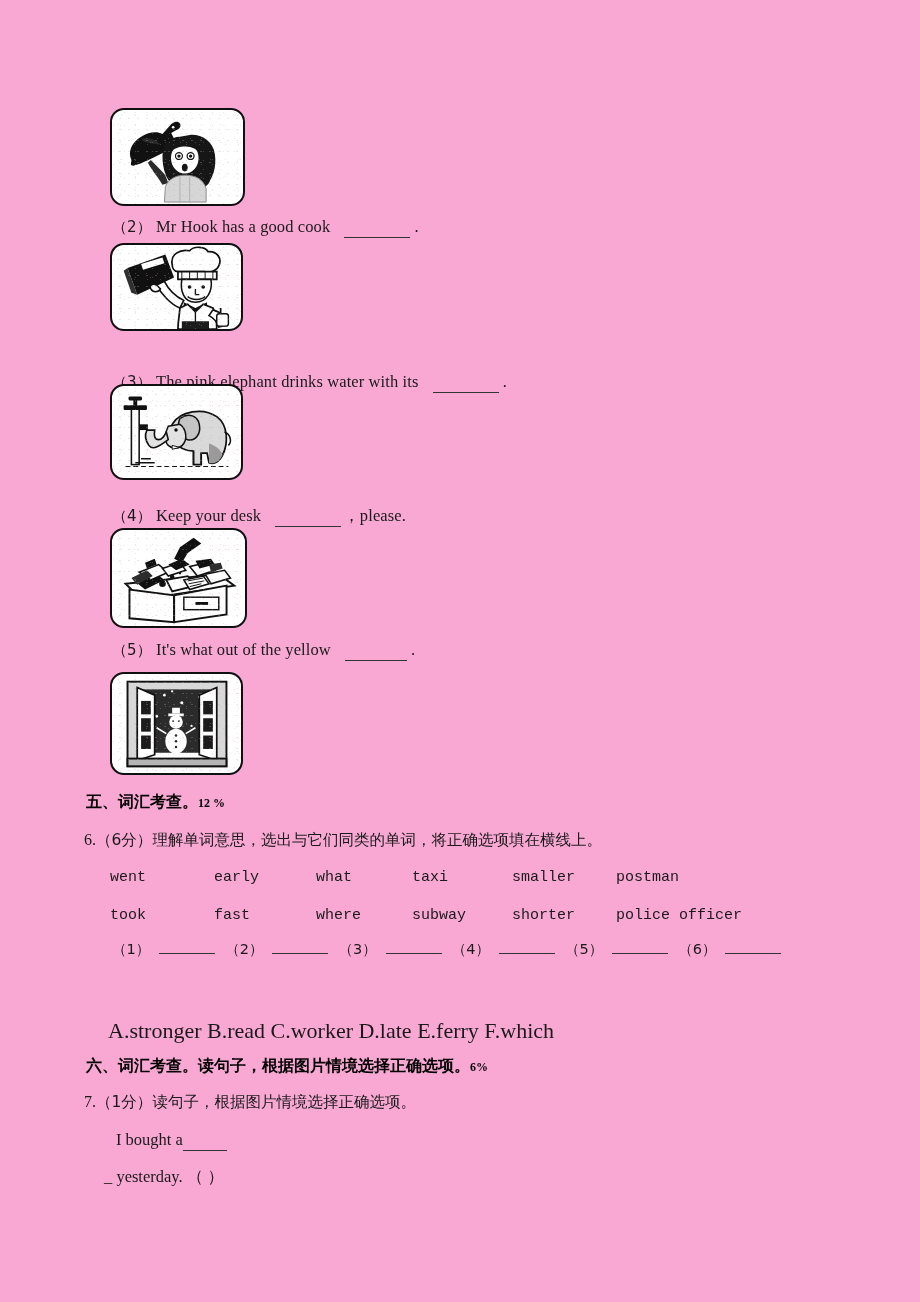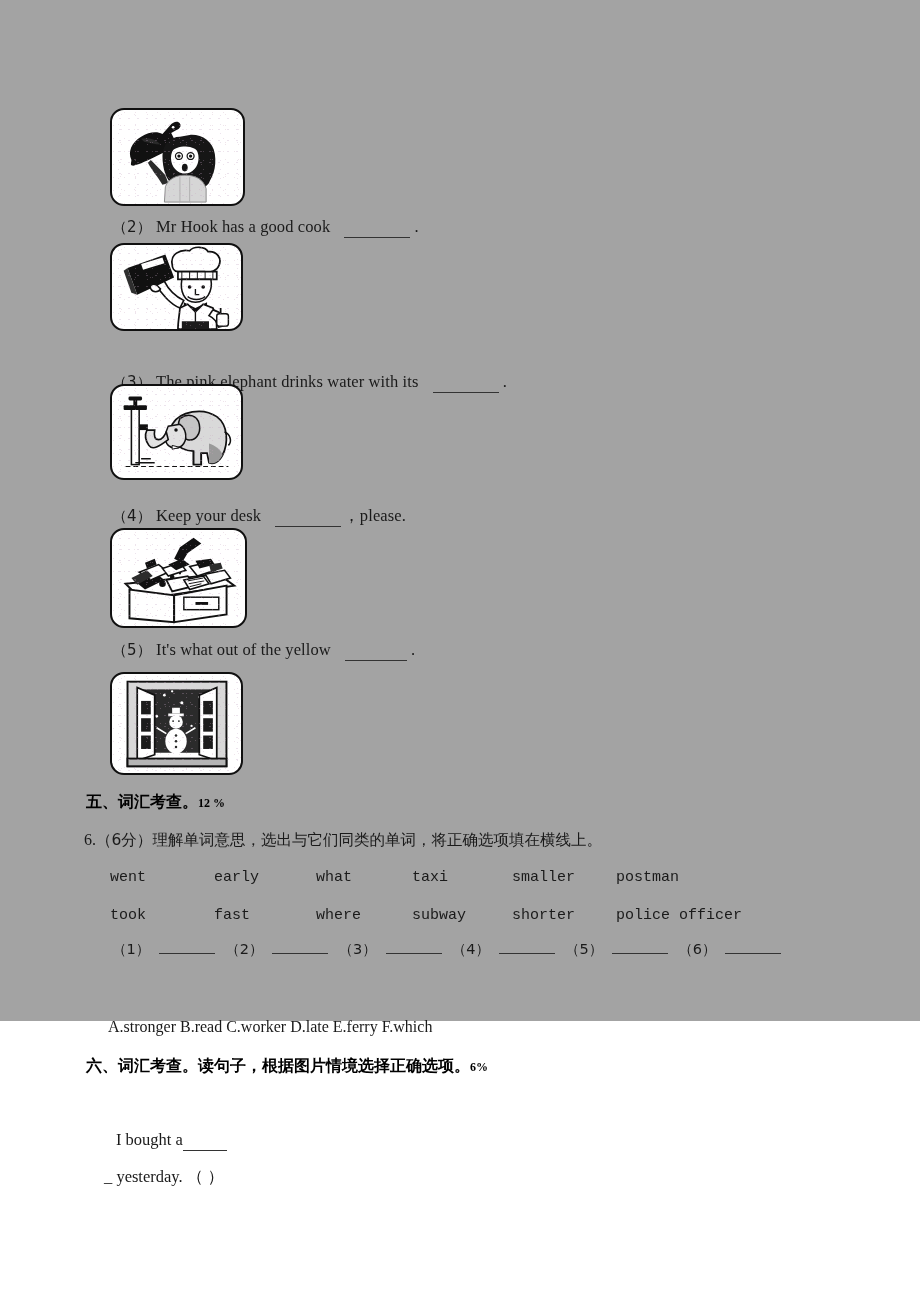"（2） Mr Hook has a" .page { background: #a3a3a3 -> #f9a8d4; height: 1021px -> 1302px }
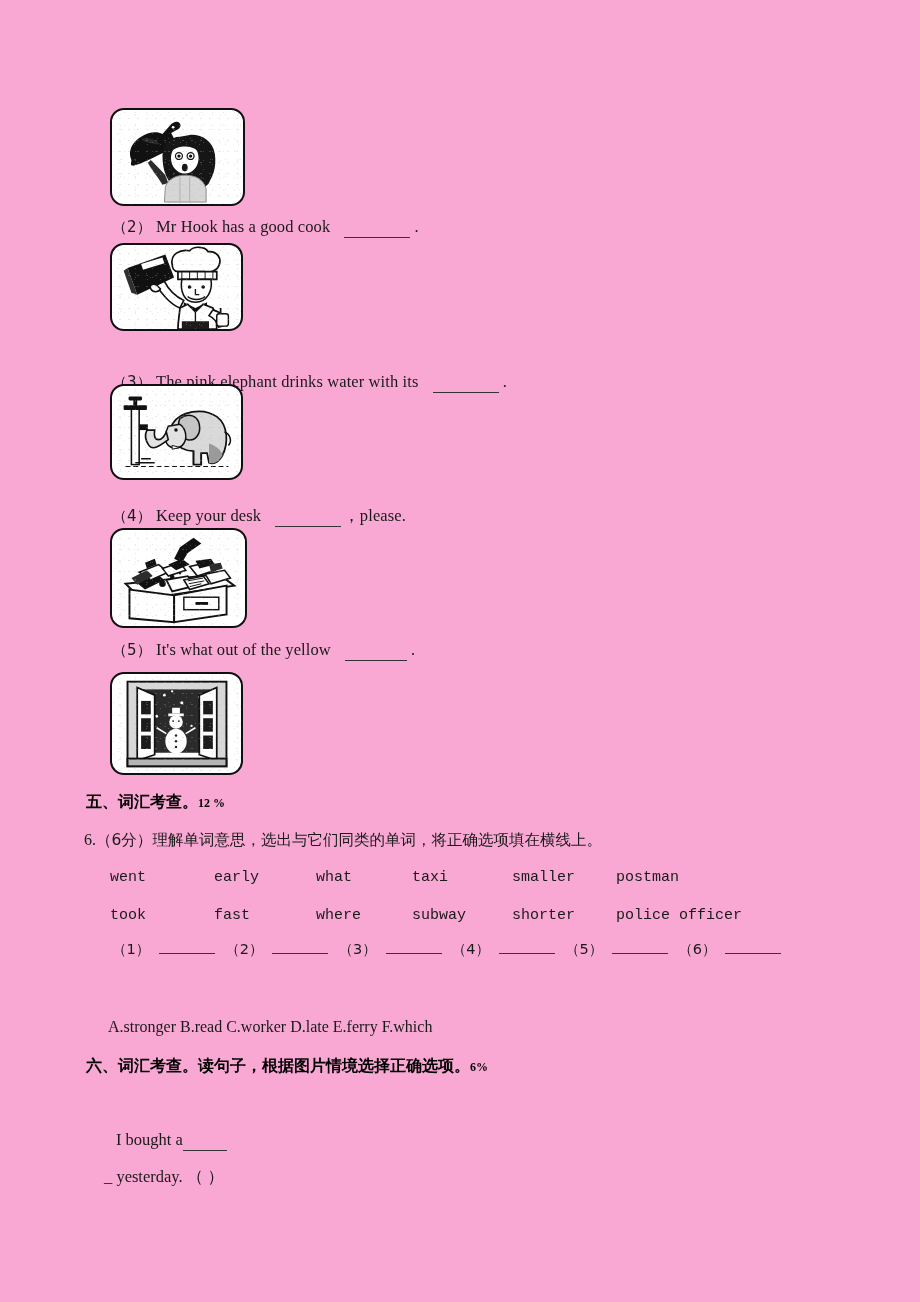"A.stronger B.read C.worker D.late" .options { font-size: 16px -> 22px }
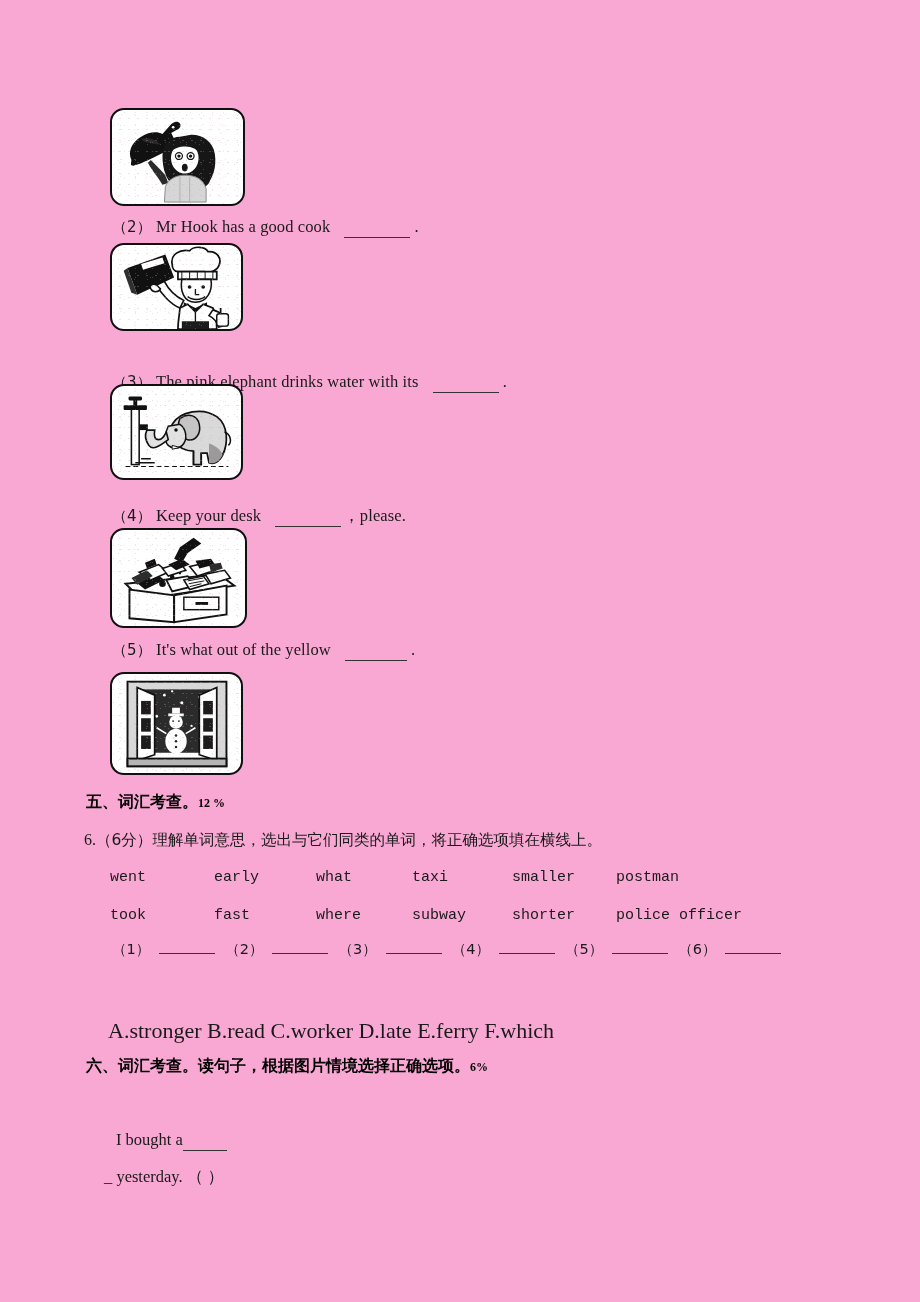"7.（1分）读句子，根据图片情境选择正确选项。" div.q-stem { html: none -> <div> <span>7.</span><span>（1分）</span><span>读句子，根据图片情境选择正确选项。</span> </div> }
